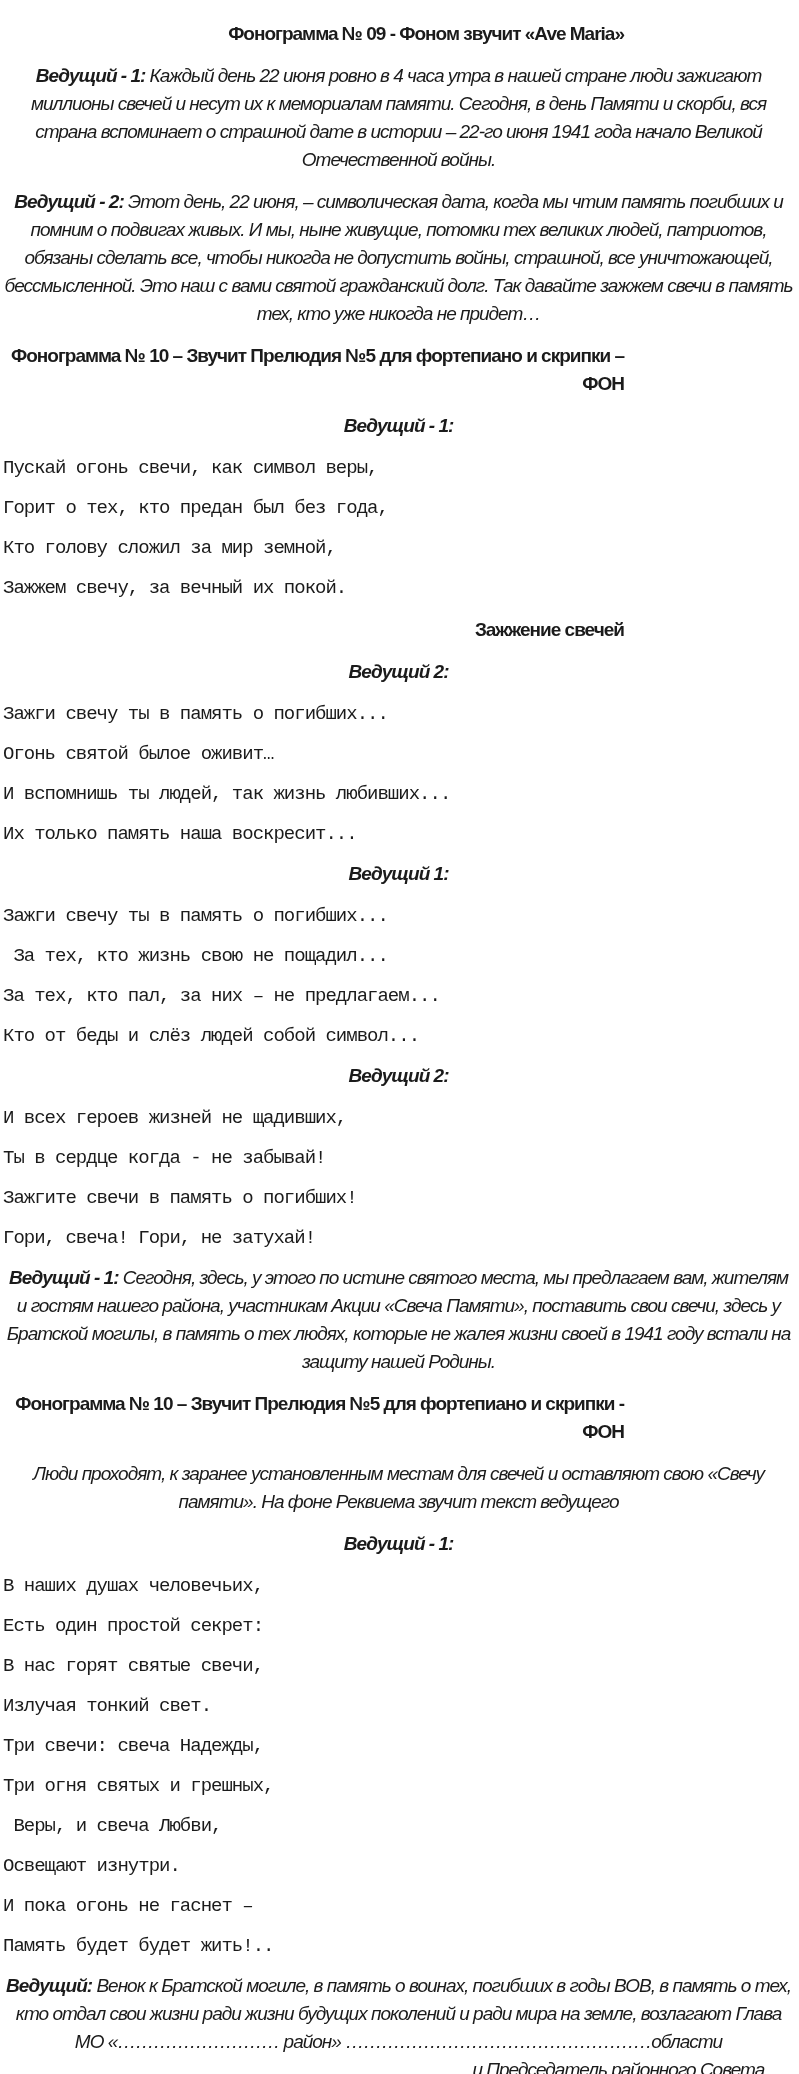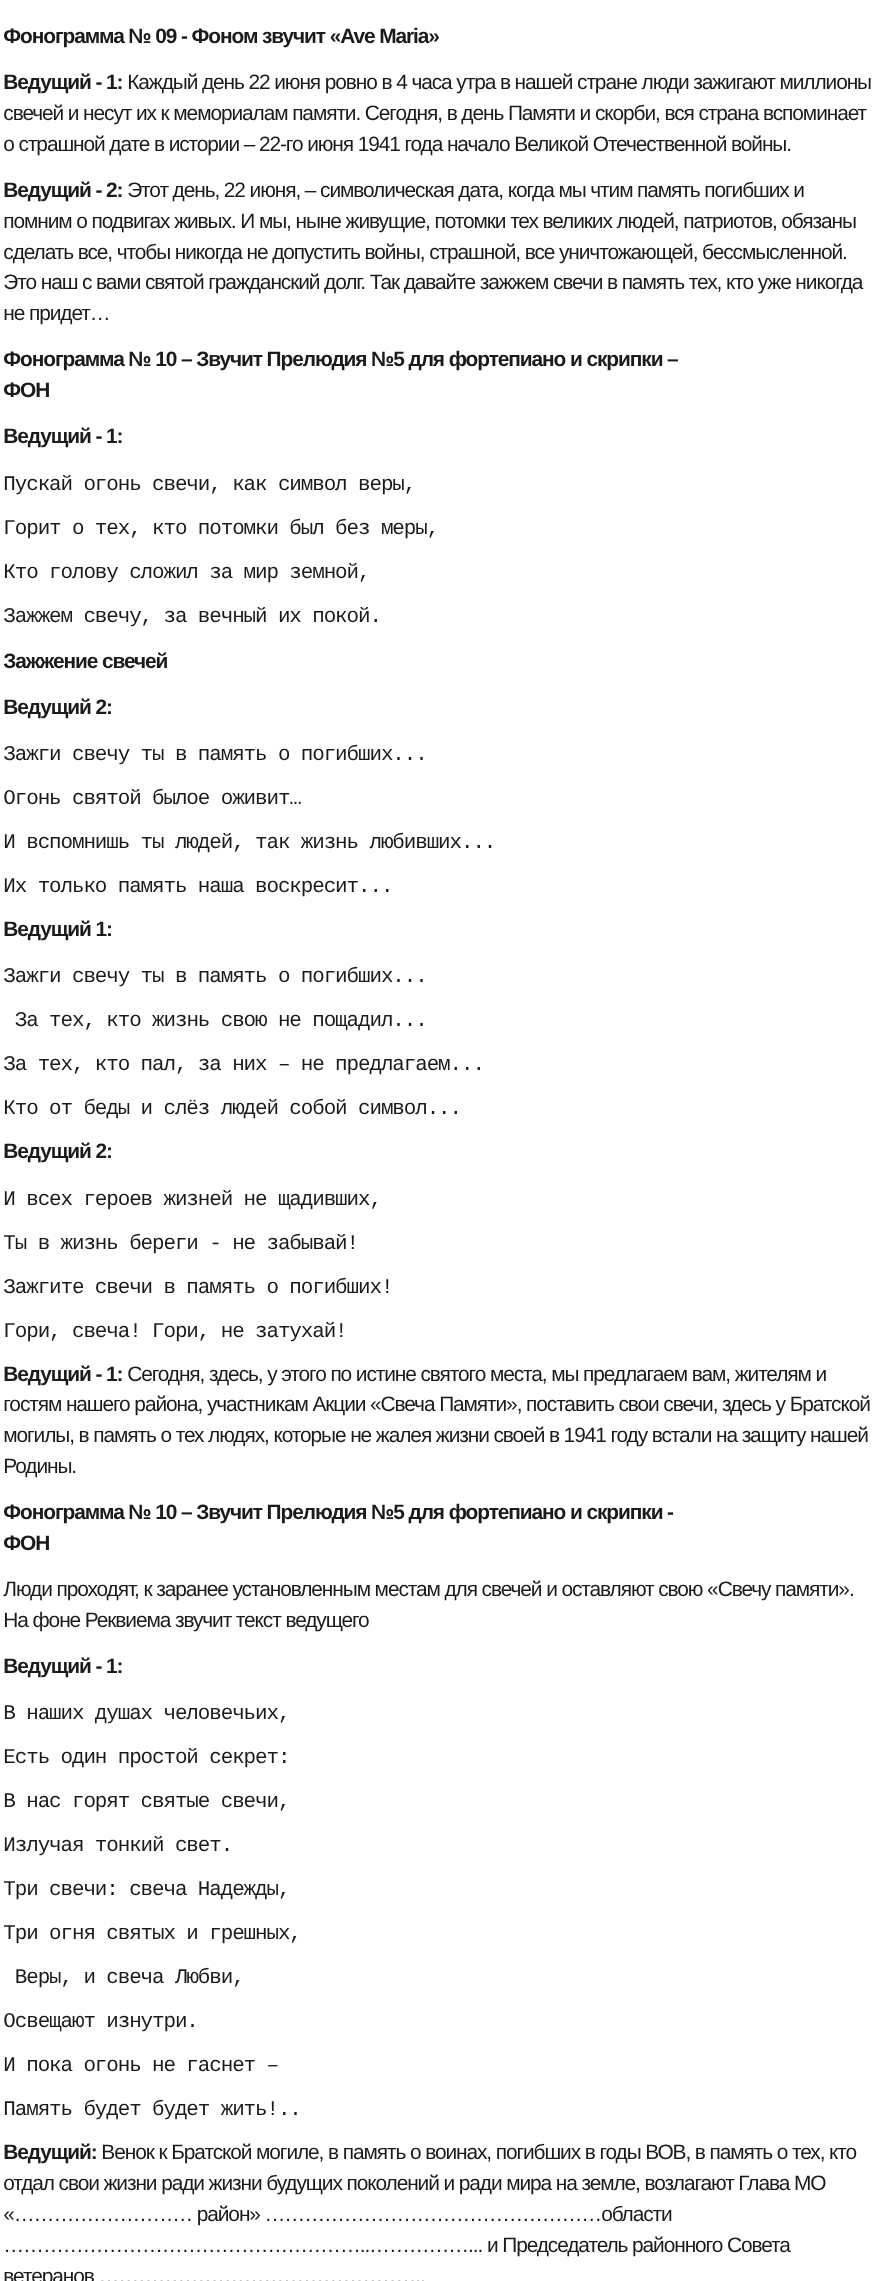"Фонограмма № 09 - Фоном" .heading { text-align: left -> right }
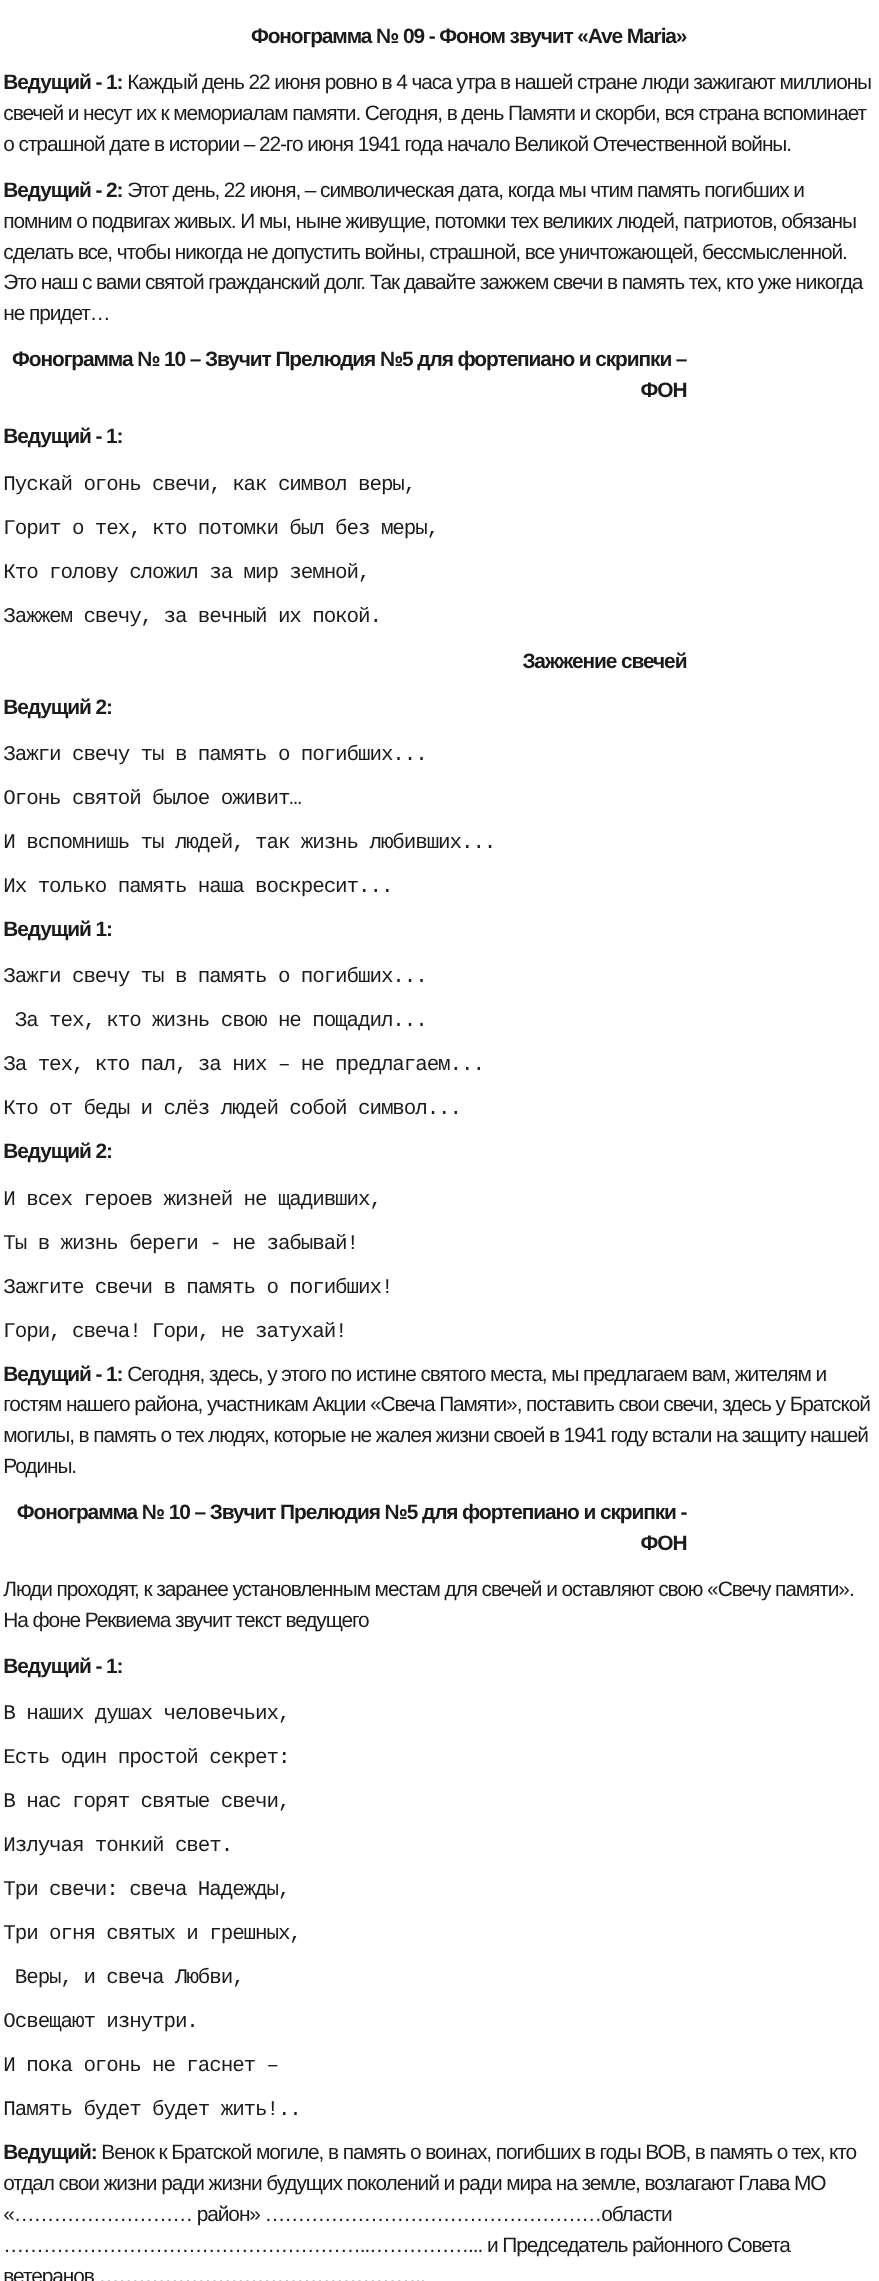"Ведущий - 1: Каждый день" .para { font-style: none -> italic; text-align: left -> center }
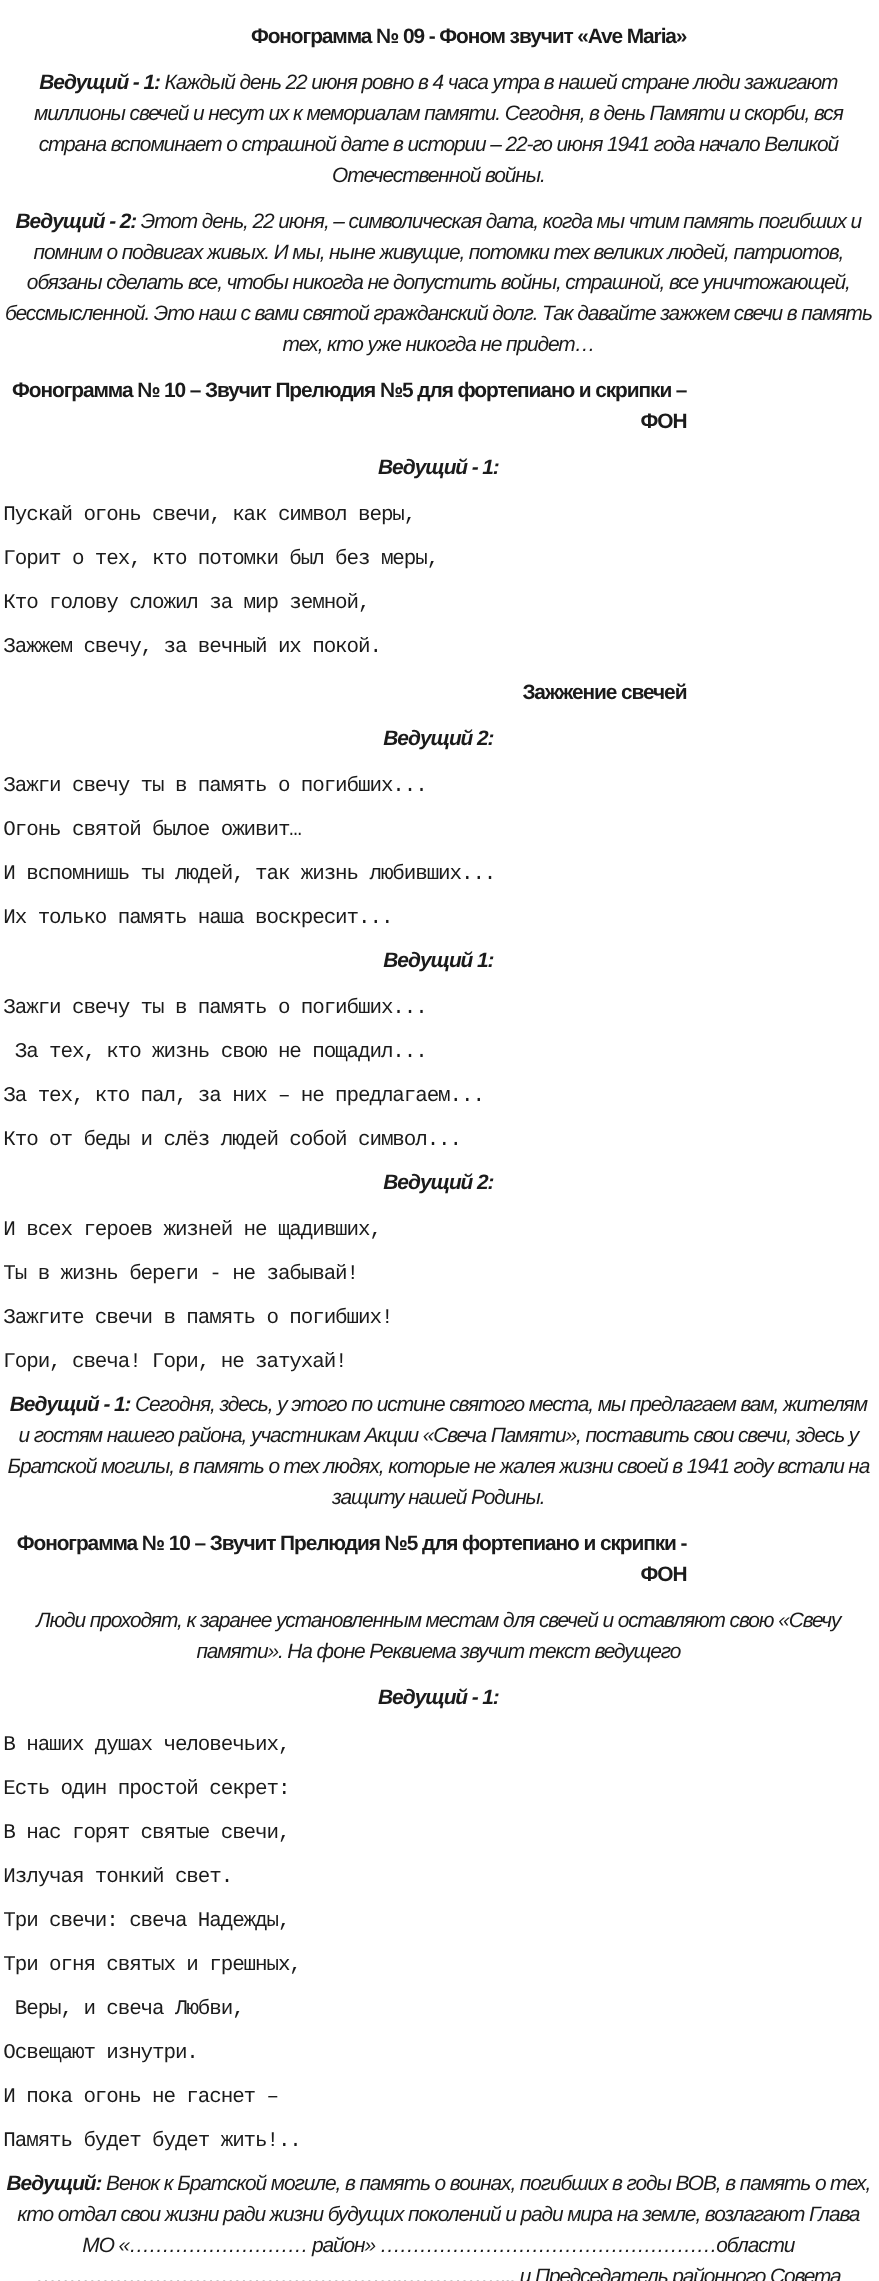"Горит о тех, кто потомки" span { text: потомки был без меры -> предан был без года }
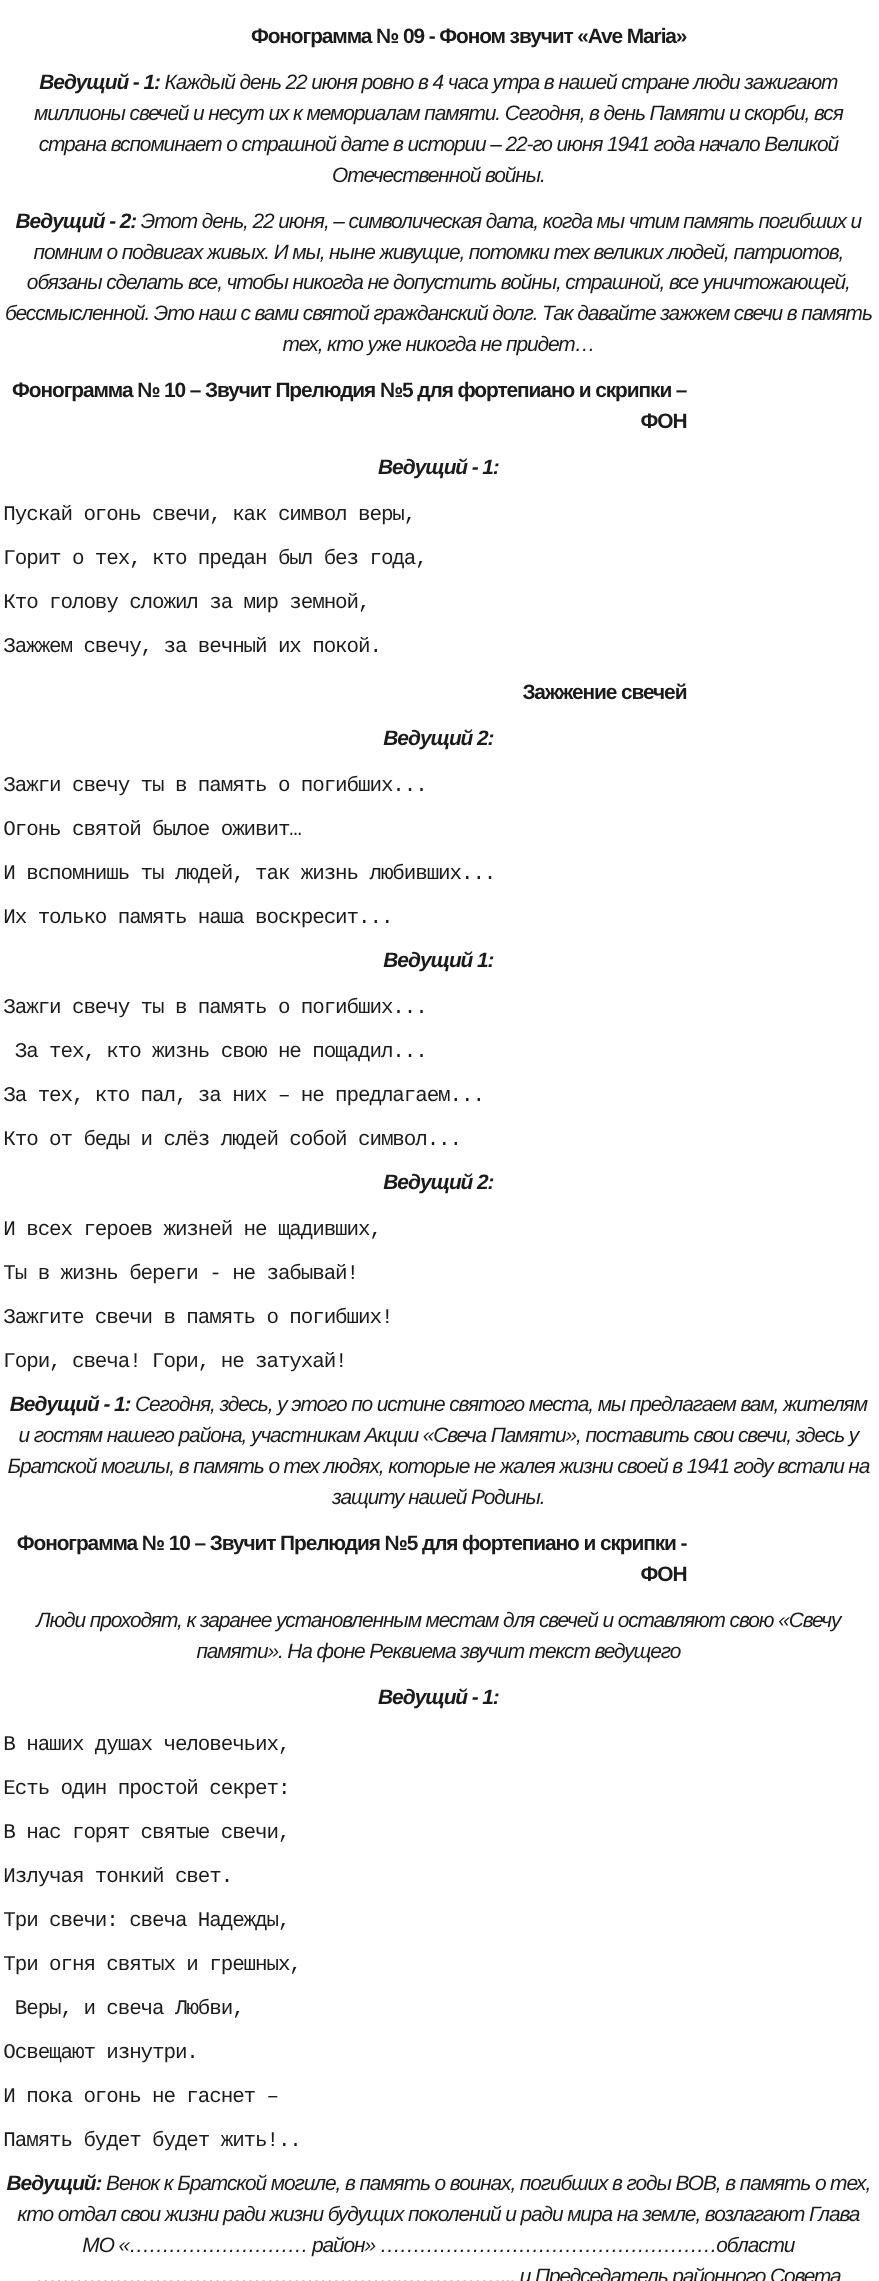"Ты в жизнь береги -" span { text: жизнь береги -> сердце когда }
